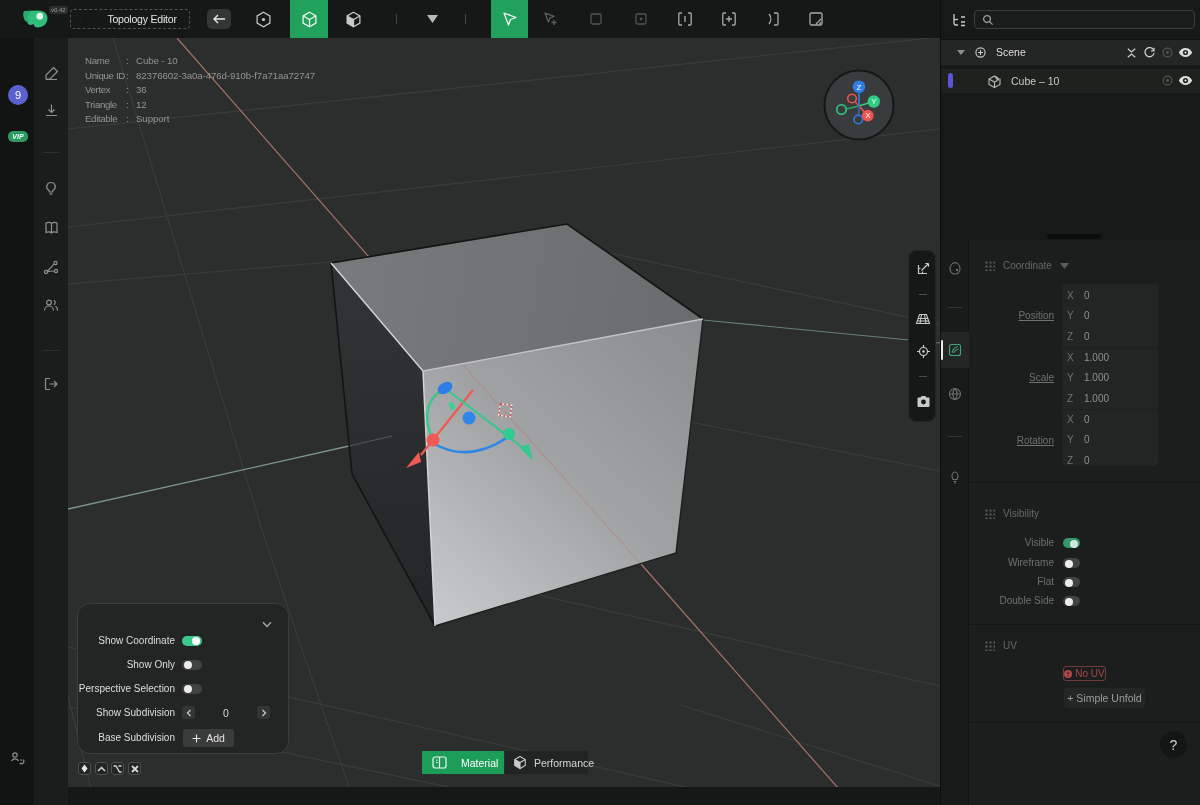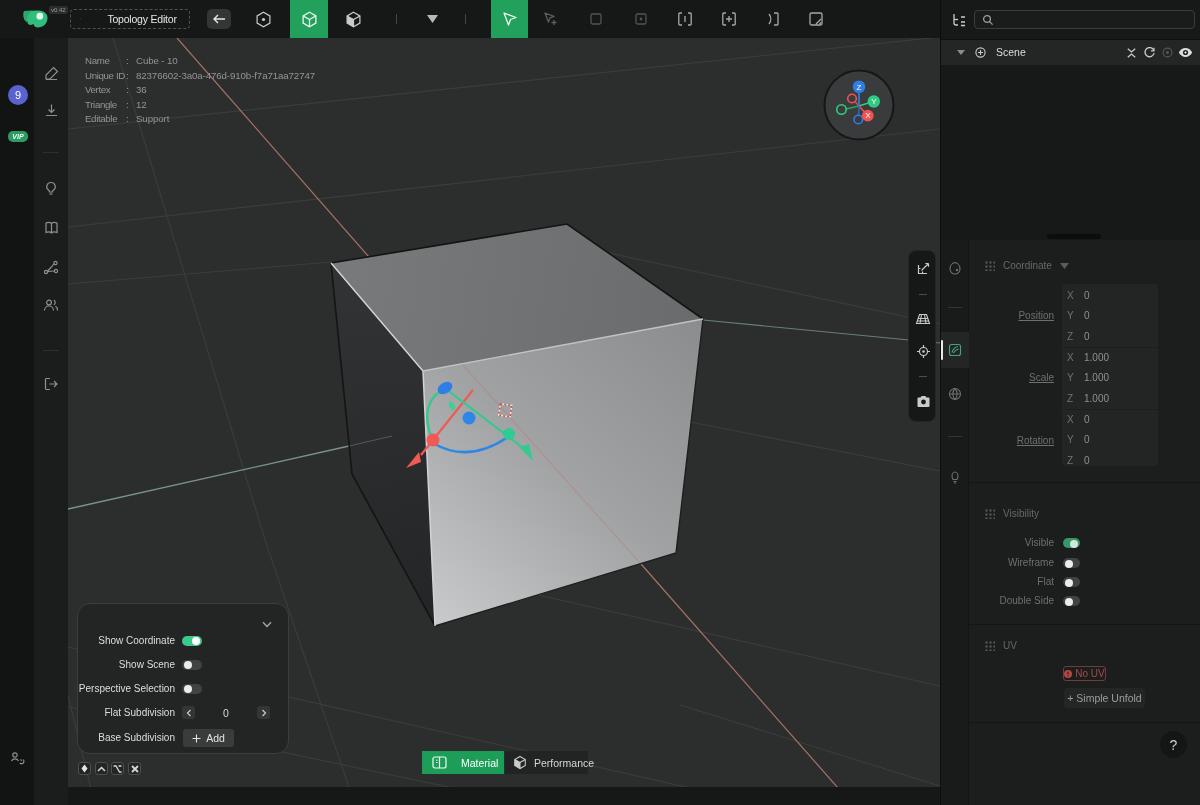"Cube – 10" div.abs { html: none -> <div> <div></div> <svg> <path></path> <path></path> <path></path> </svg> <div>Cube – 10</div> <svg> <circle></circle> <circle></circle> </svg> <svg> <path></path> <circle></circle> <circle></circle> </svg> </div> }
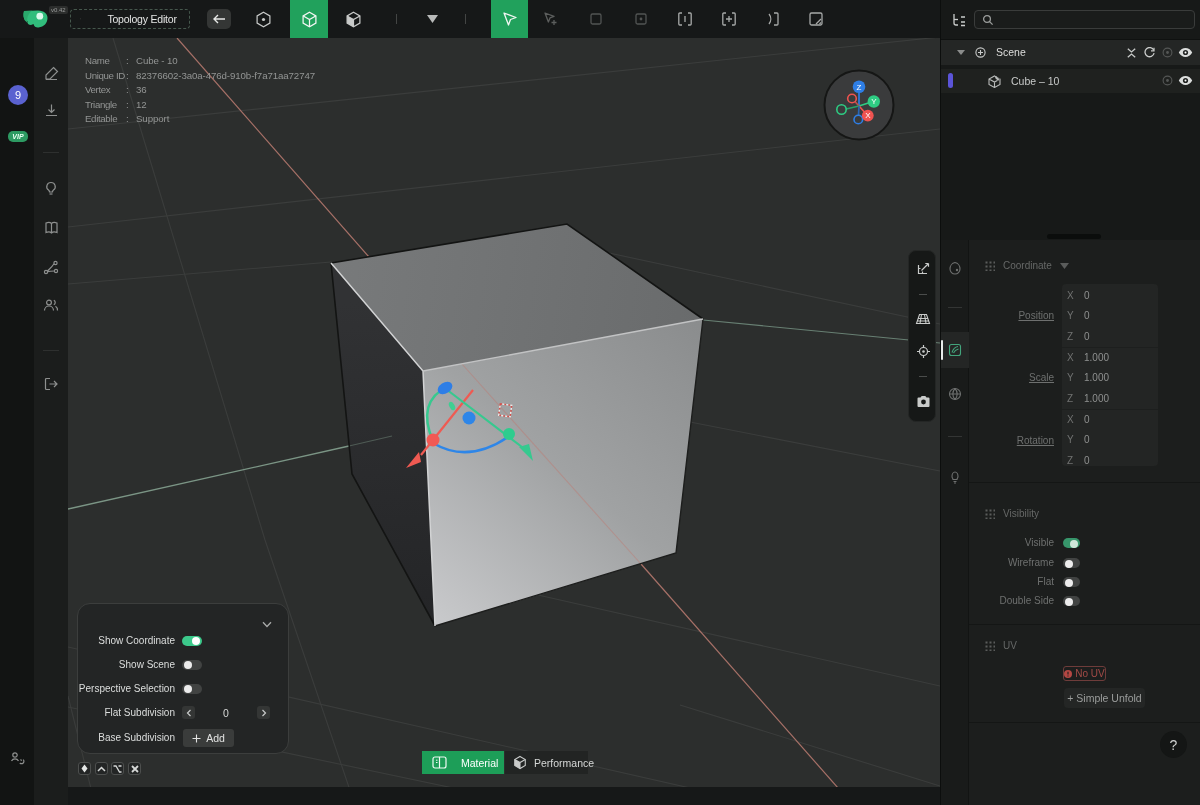"Show Scene" div.orow { text: Scene -> Only }
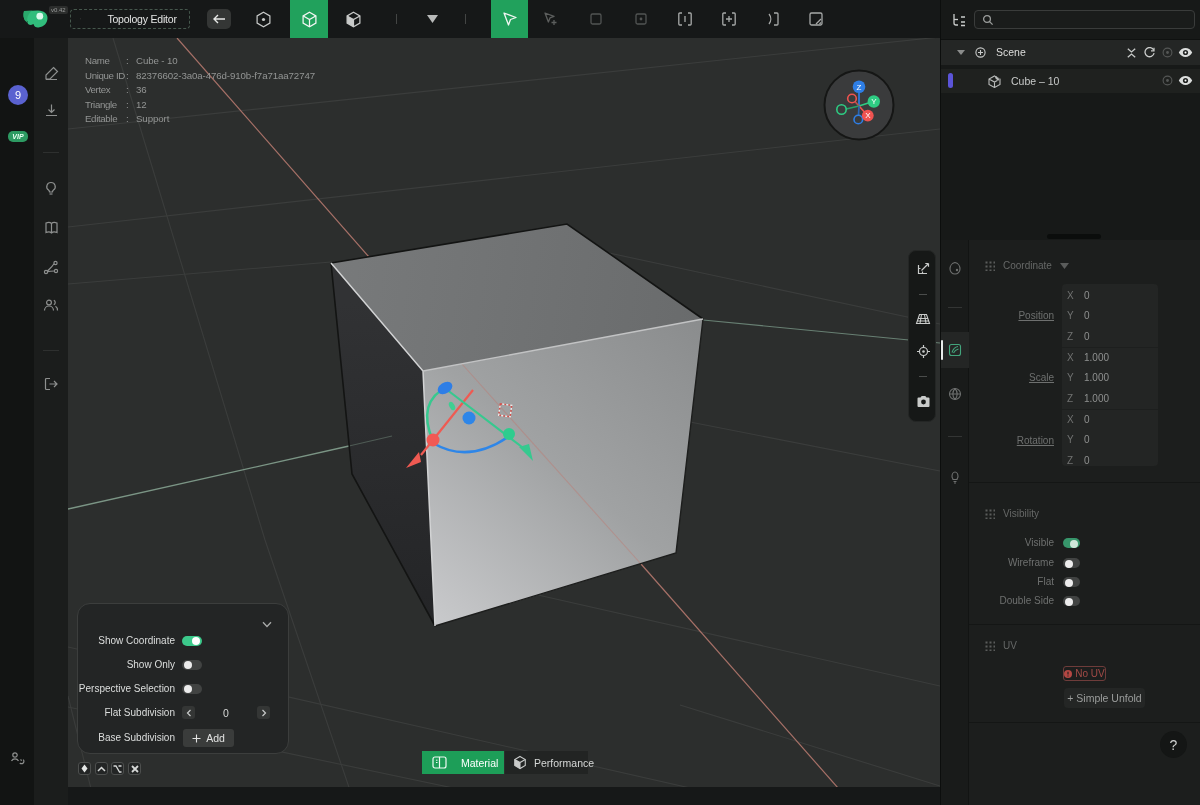"Flat Subdivision" div.orow { text: Flat -> Show }
